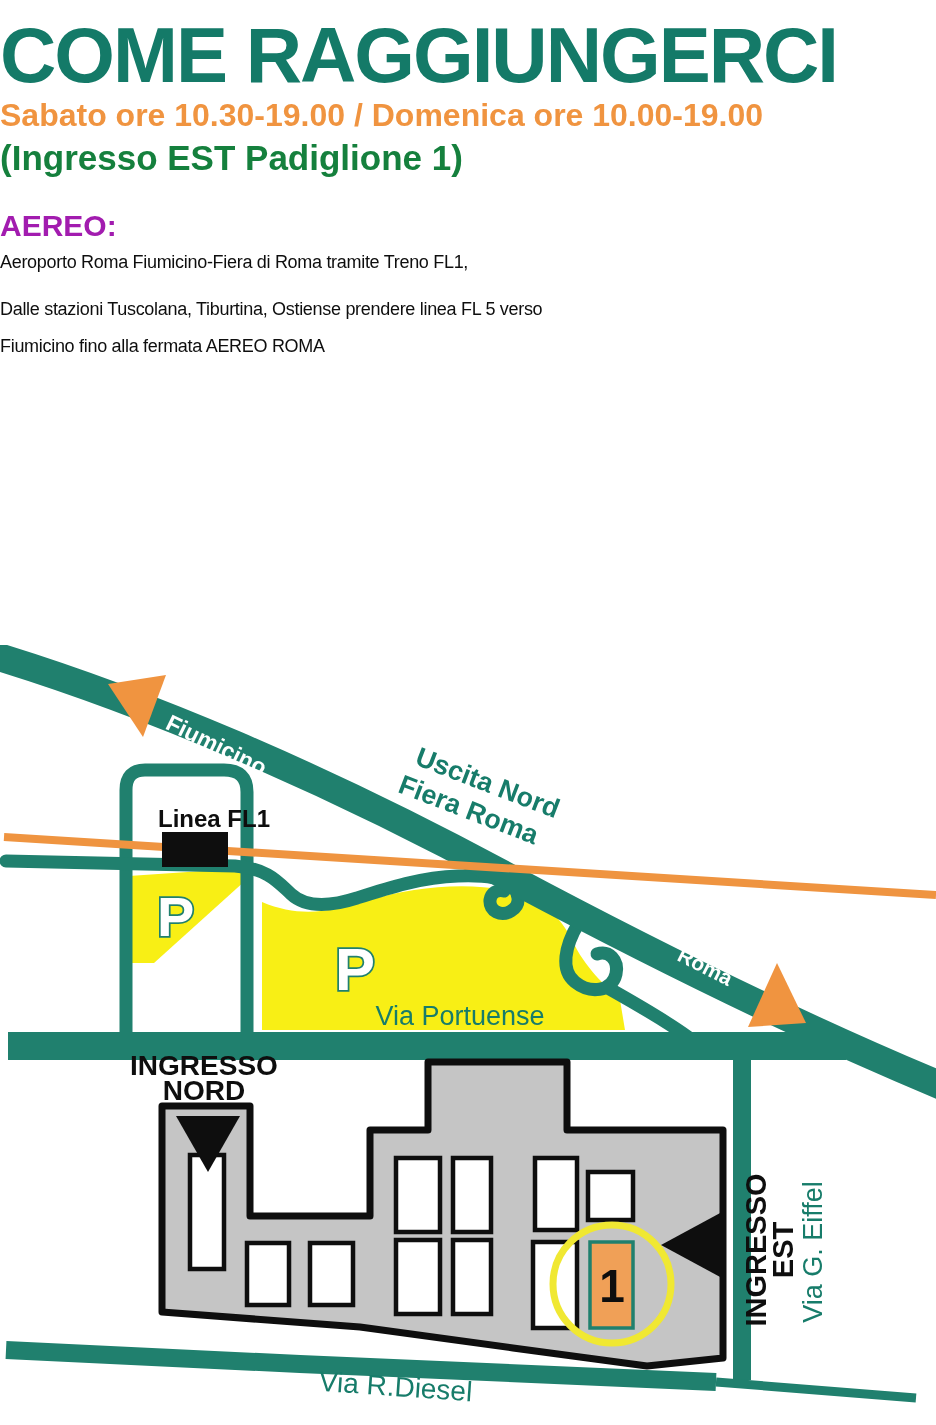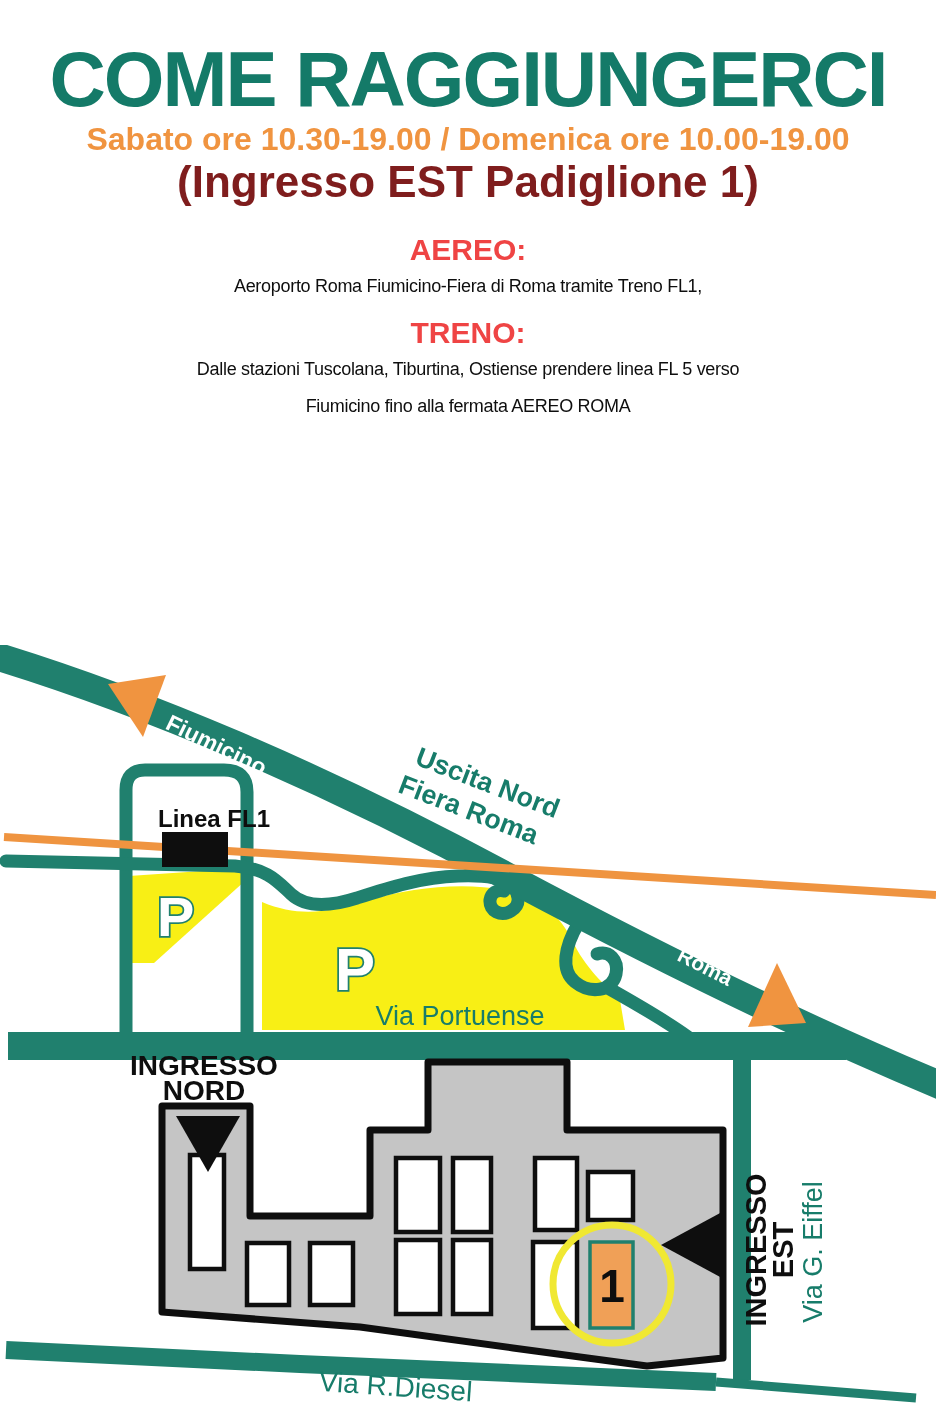"COME RAGGIUNGERCI" .top { margin-top: 24px -> none; text-align: center -> left }
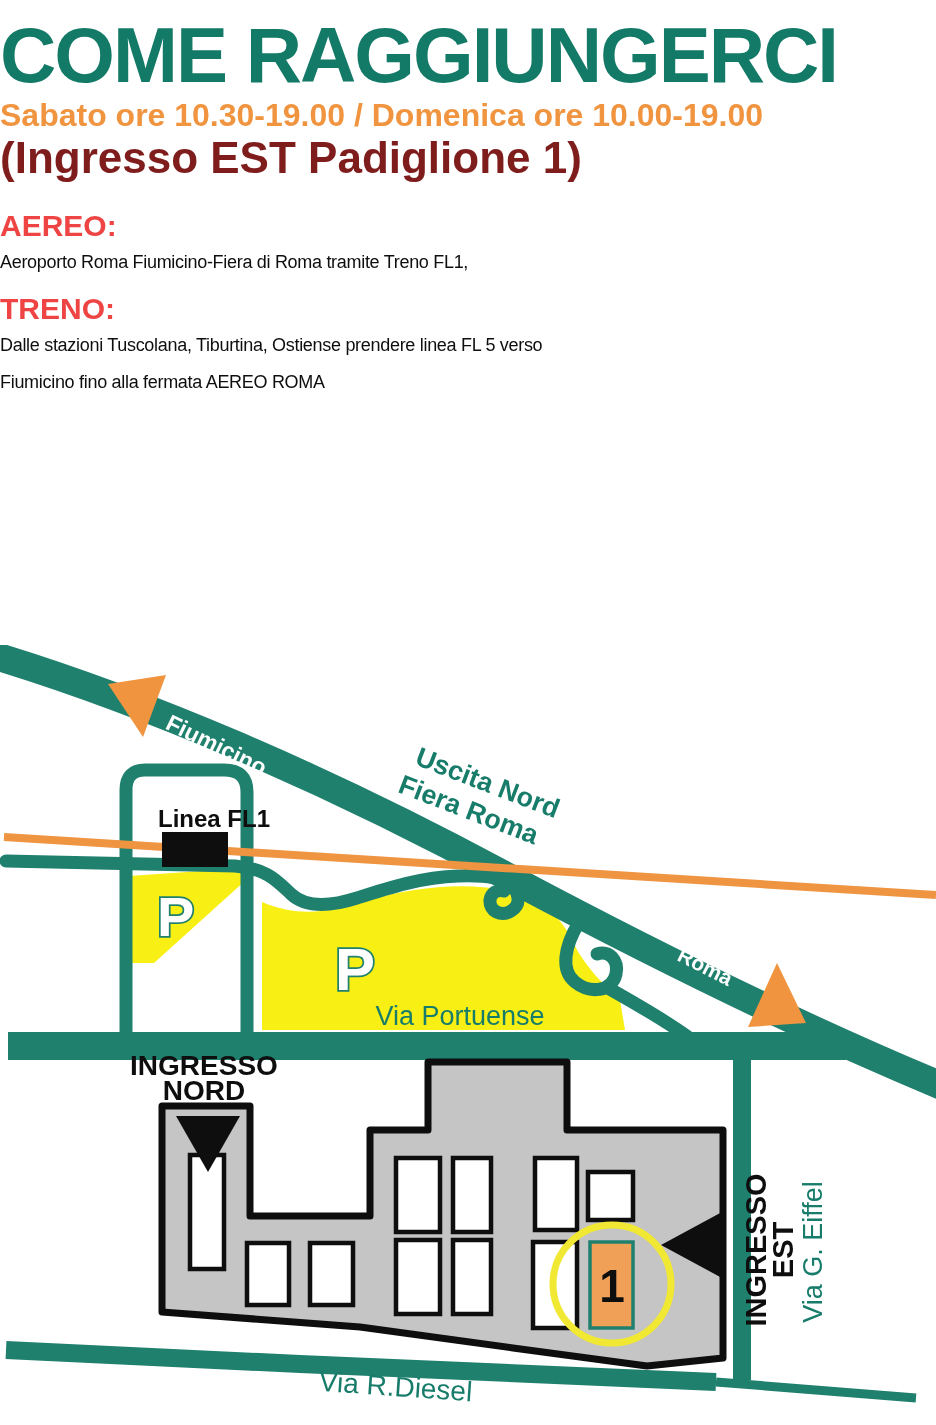"(Ingresso EST Padiglione 1)" .entrance { color: #7f1d1d -> #15803d; font-size: 44px -> 35px }
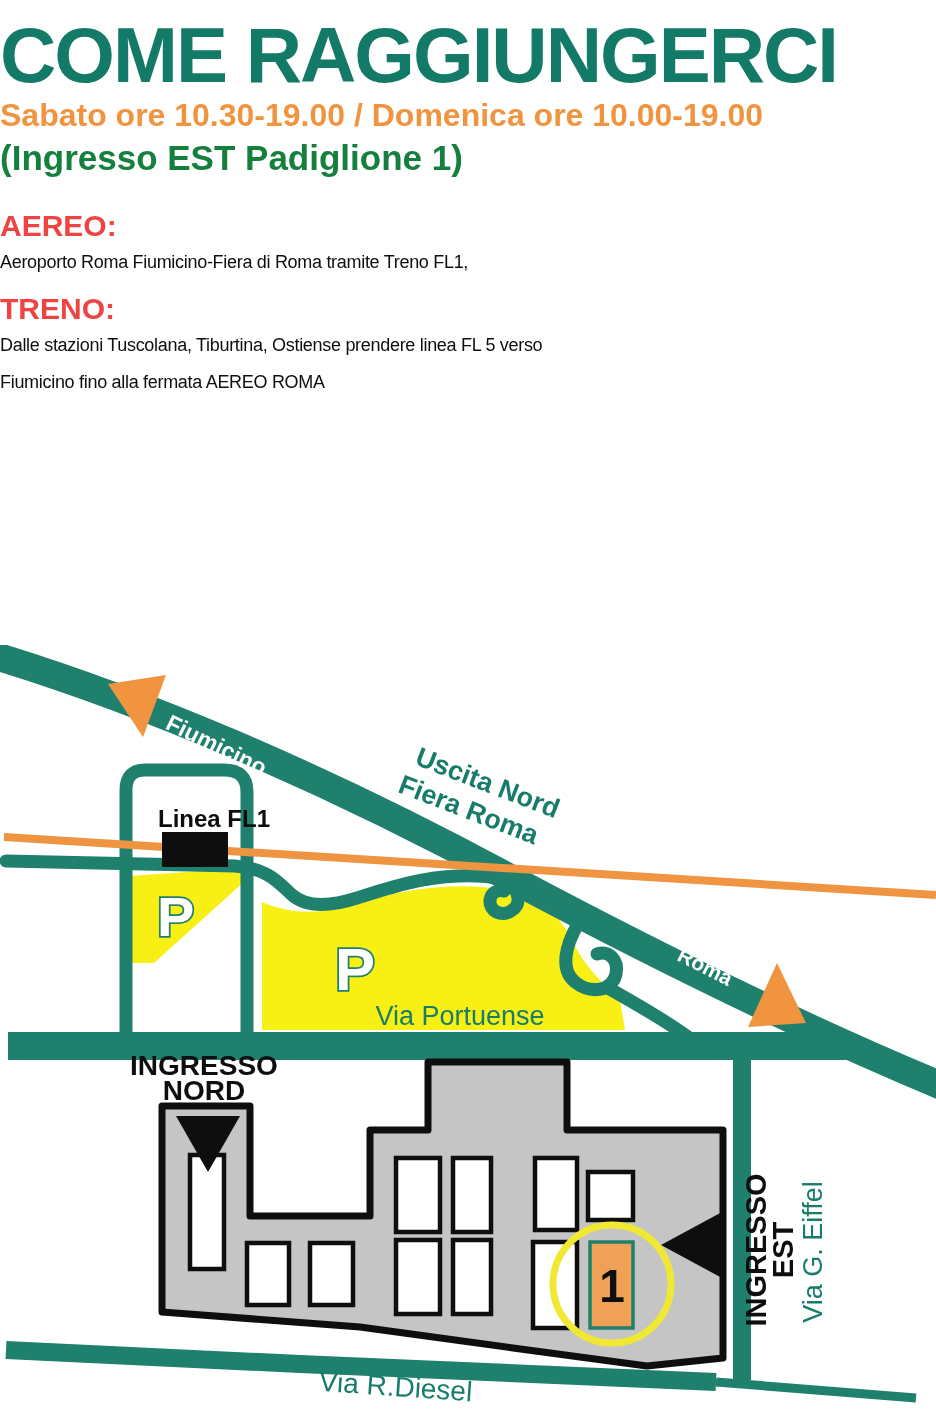"AEREO:" .sec-head { color: #ef4444 -> #a21caf }
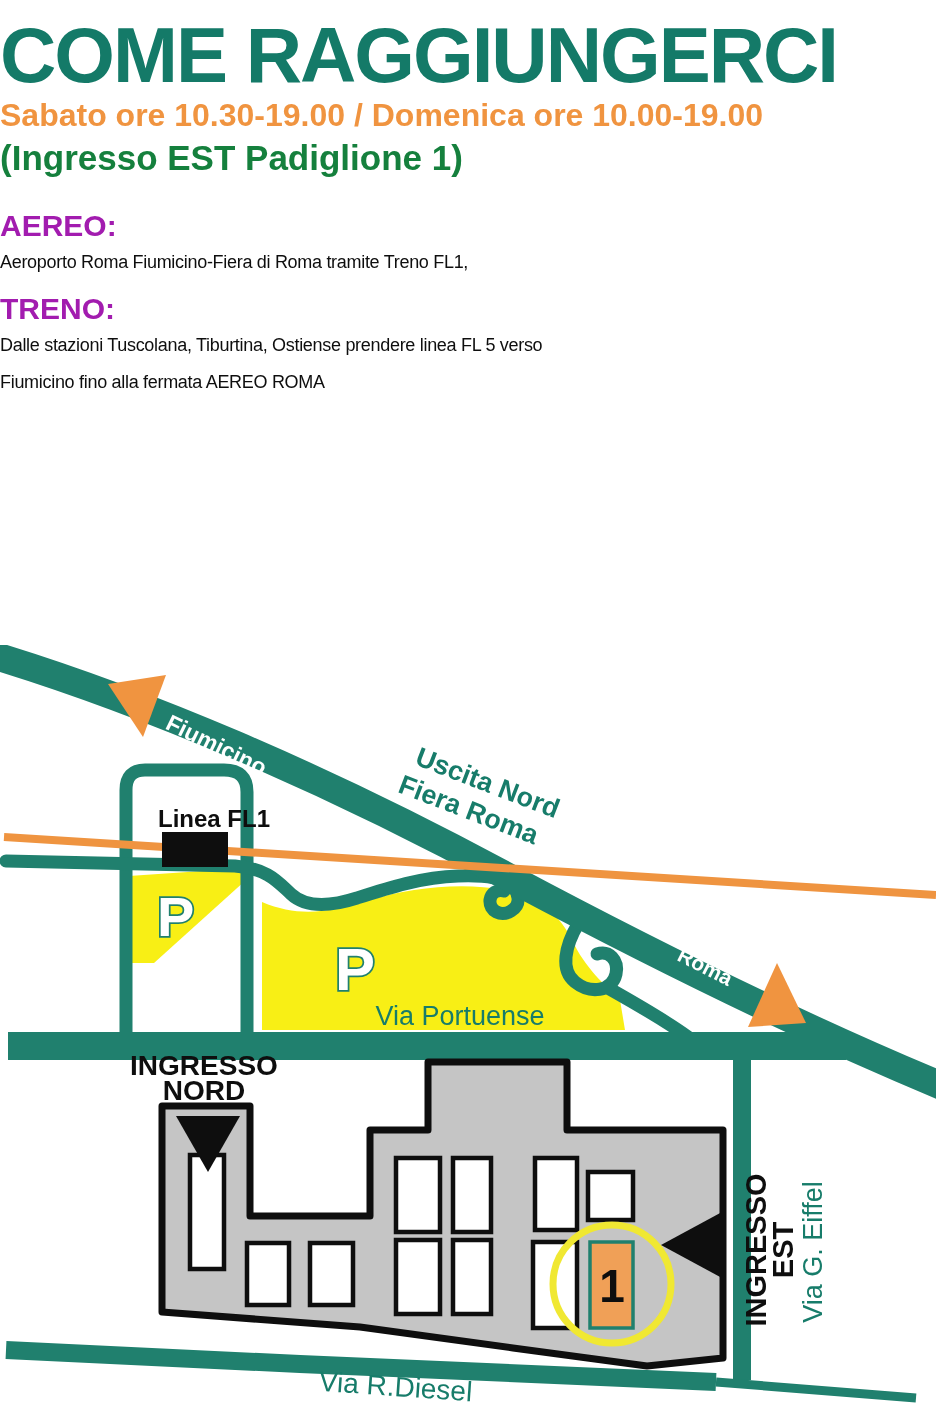"TRENO:" div.sec-head { html: <div>TRENO:</div> -> none }
